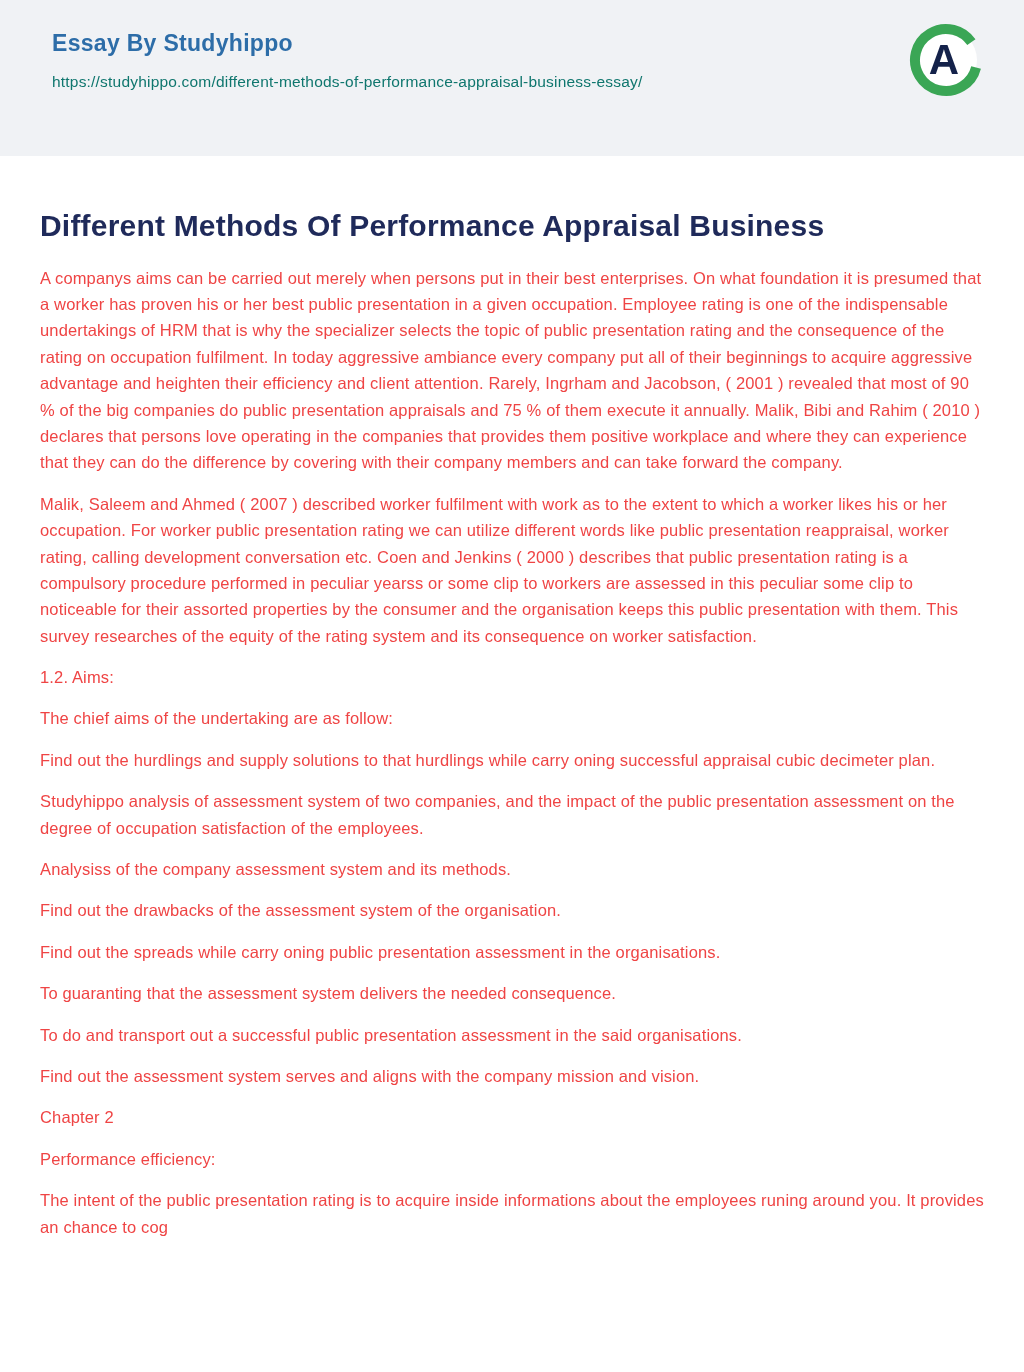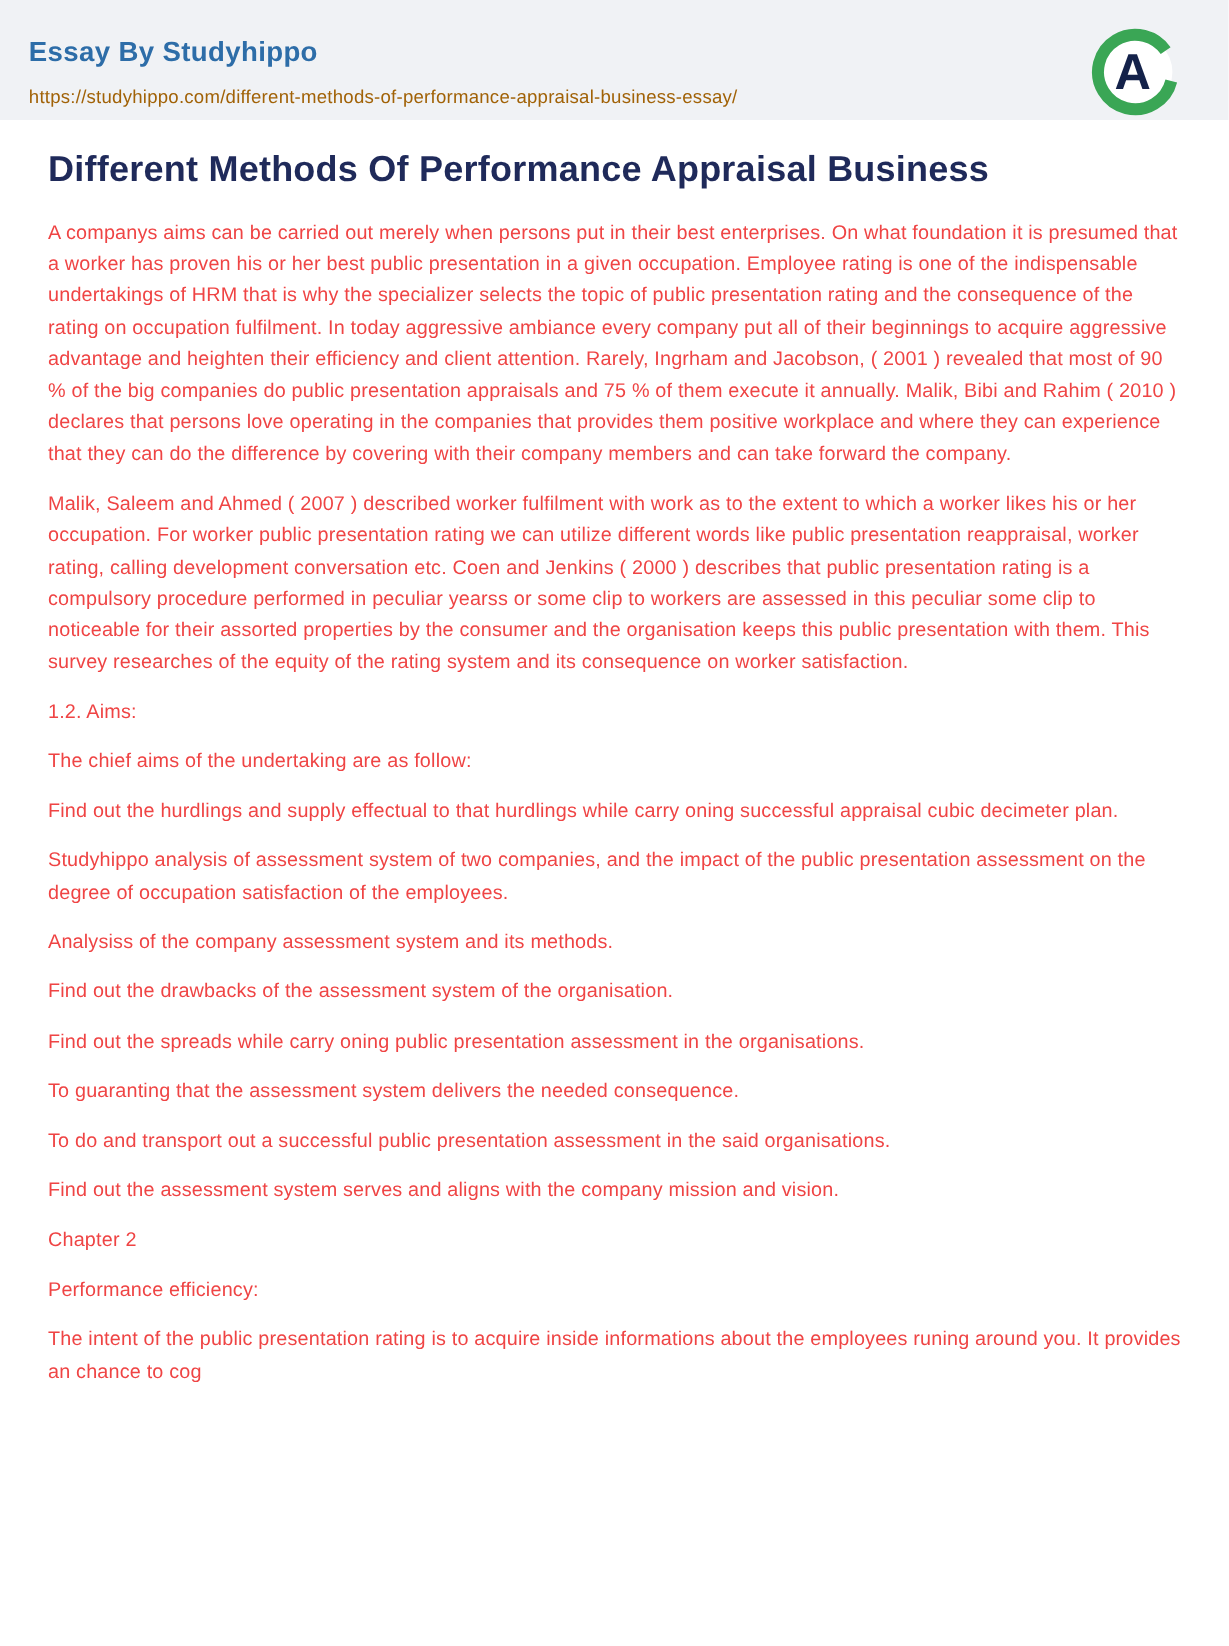"Essay By Studyhippo" .site-header { height: 100px -> 156px; padding: 30px 38px 0 24px -> 30px 38px 0 52px }
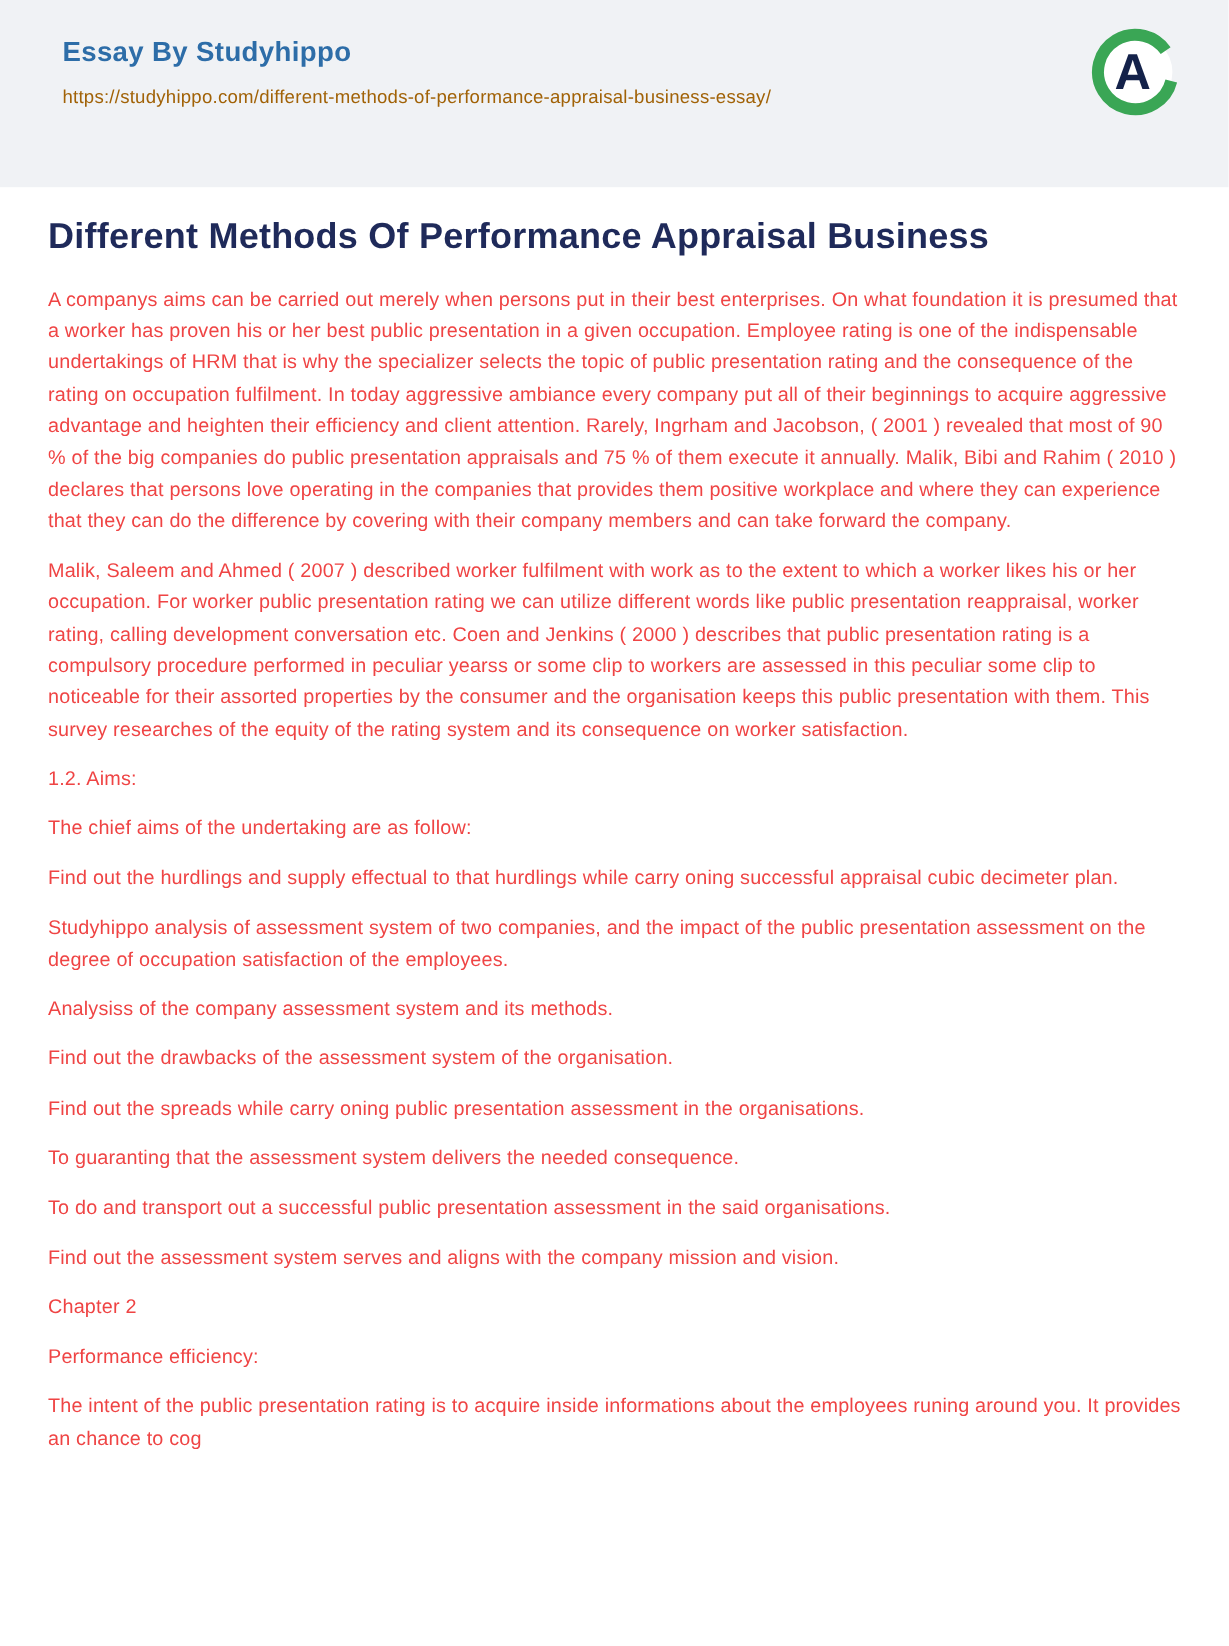"https://studyhippo.com/different-methods" .site-url { color: #a16207 -> #0f766e }
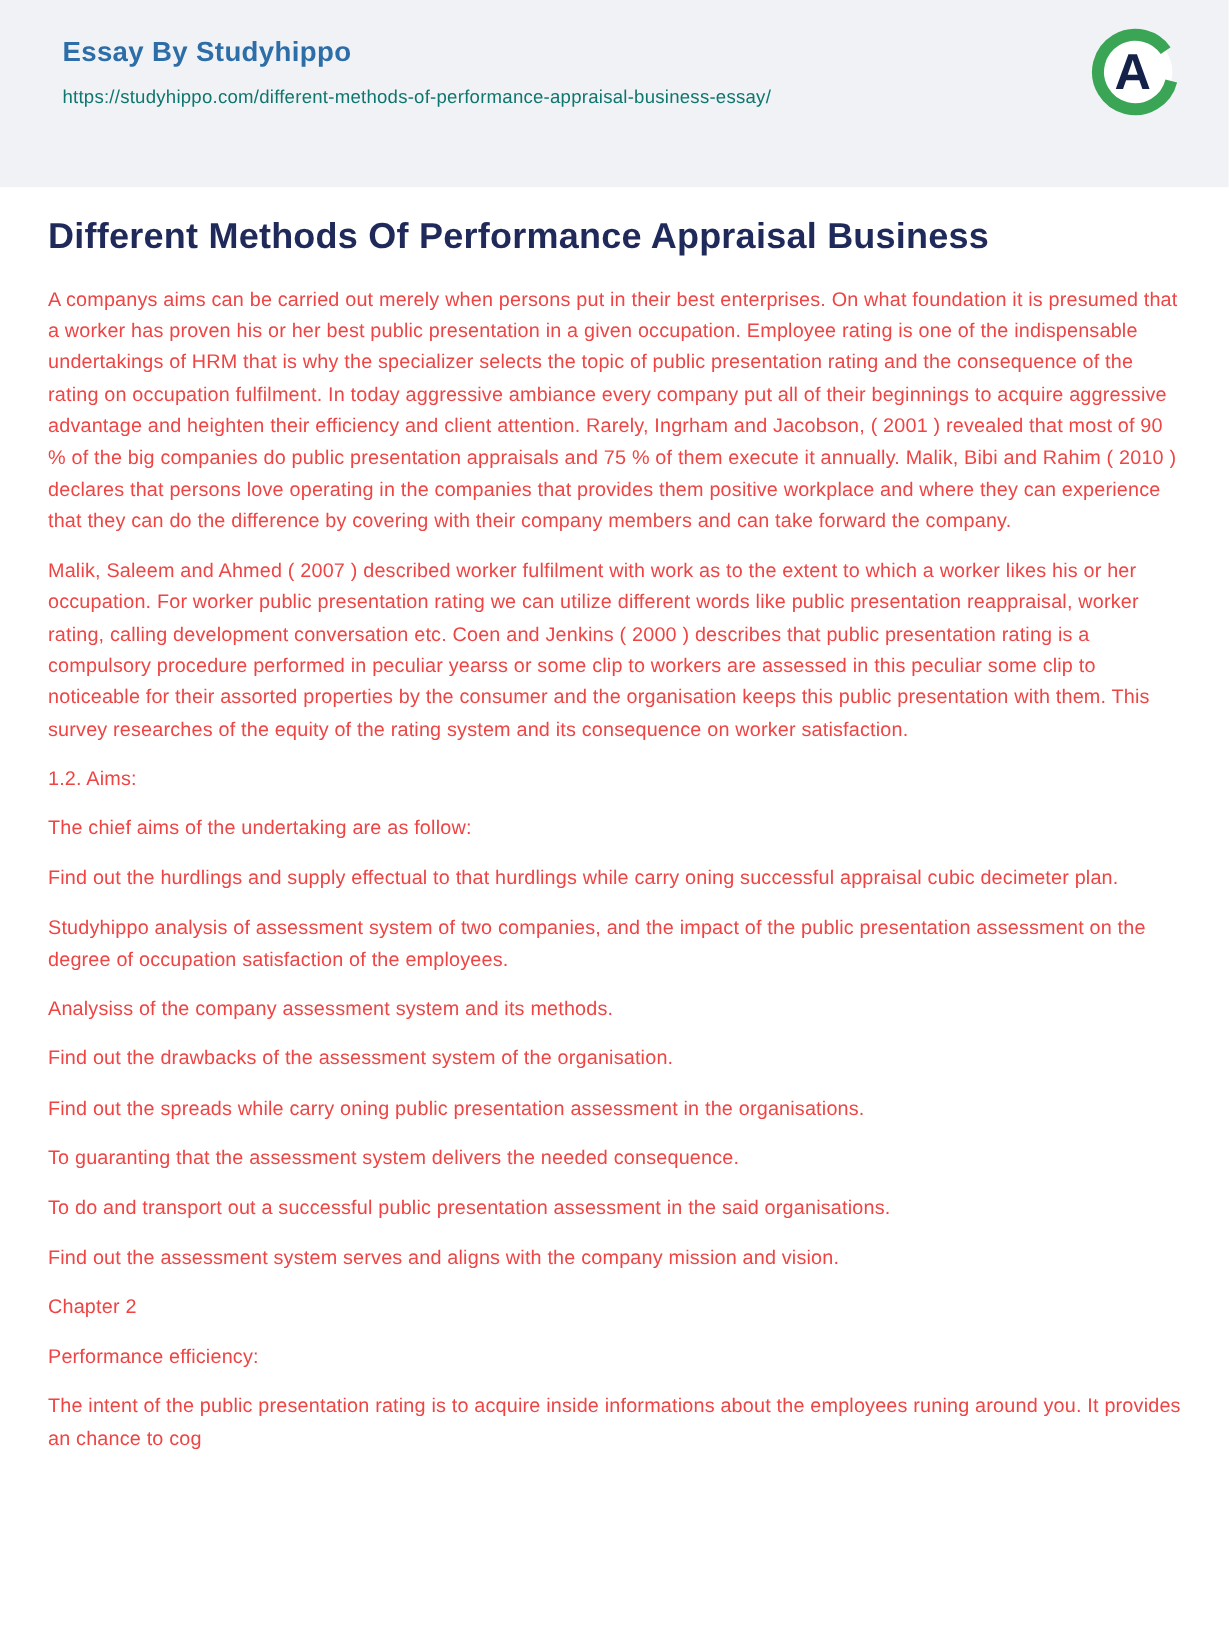"Different Methods Of Performance" .article { margin-top: none -> 28px }
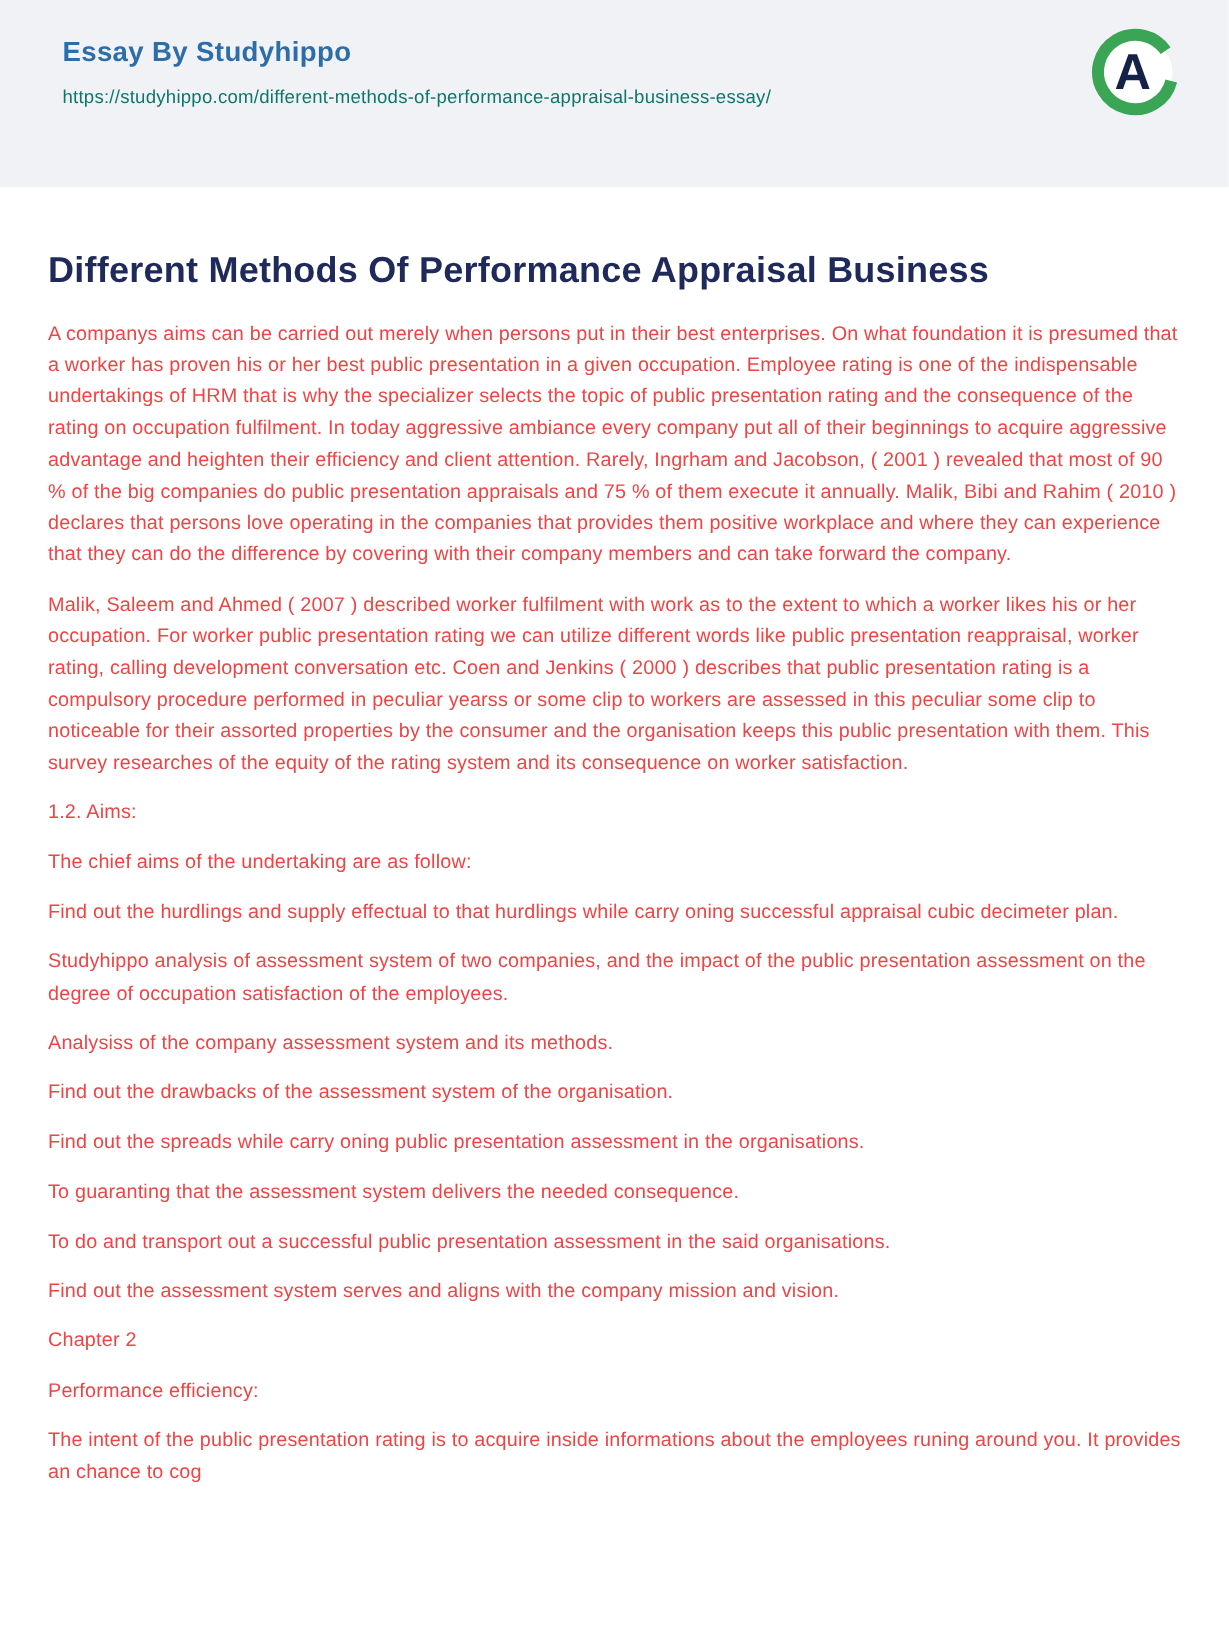"Find out the hurdlings and" p.para { text: effectual -> solutions }
